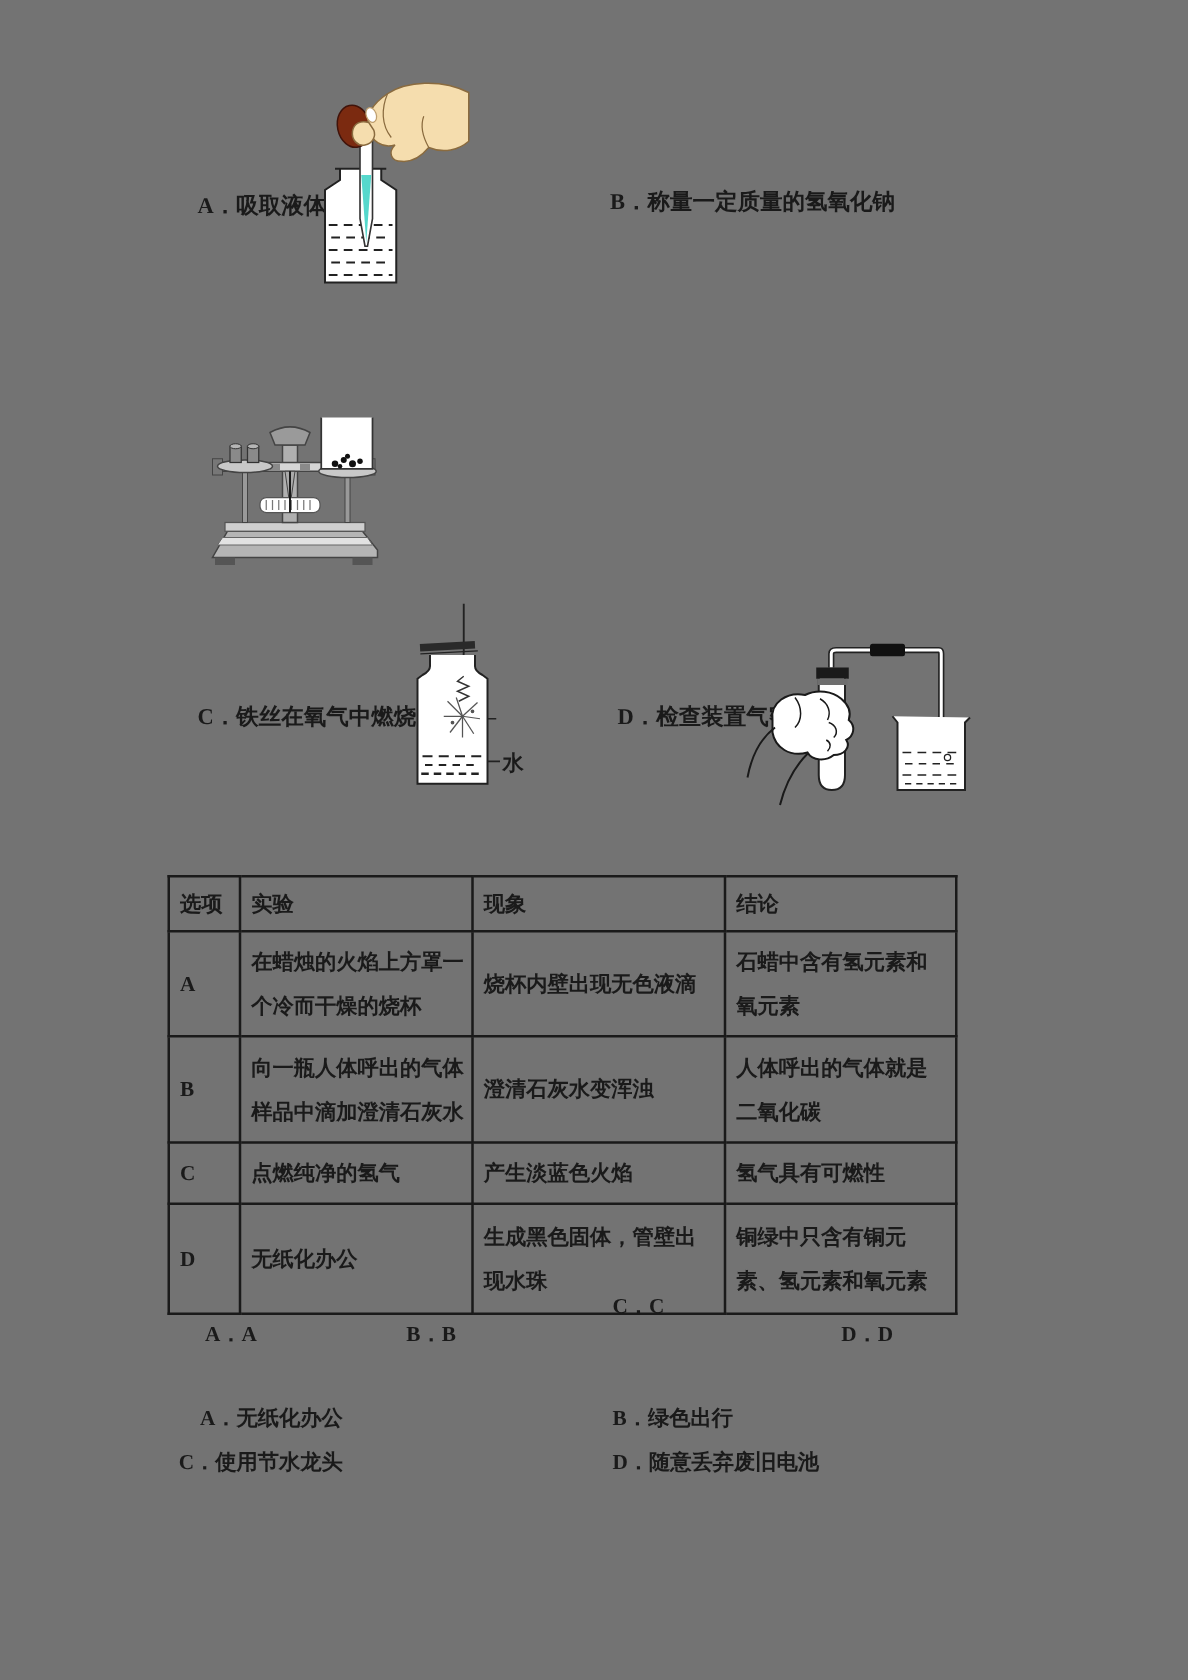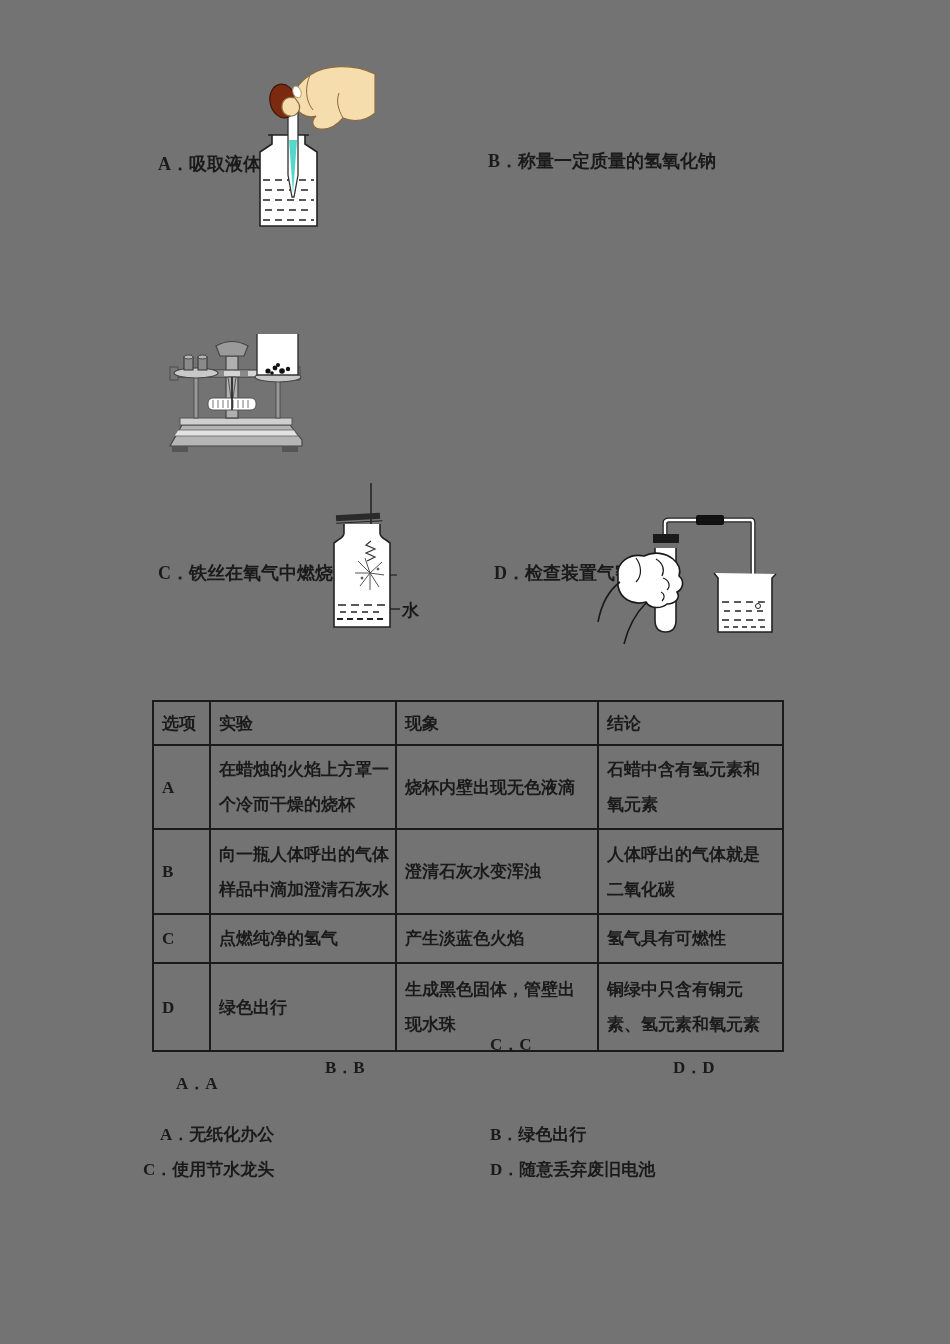"选项" table.qtable { left: 152px -> 134px }
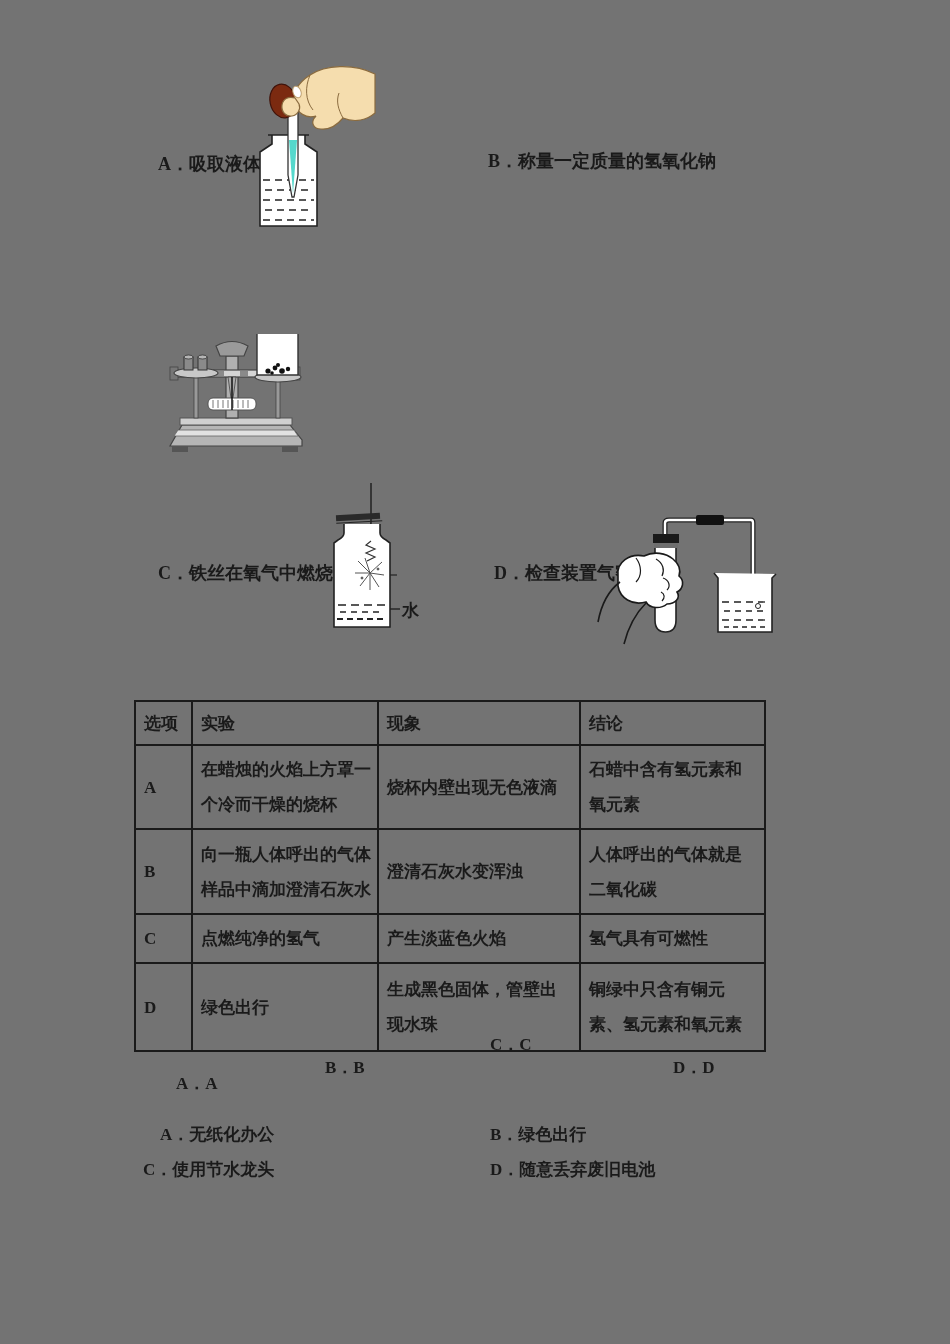"绿色出行" td { text: 绿色出行 -> 无纸化办公 }
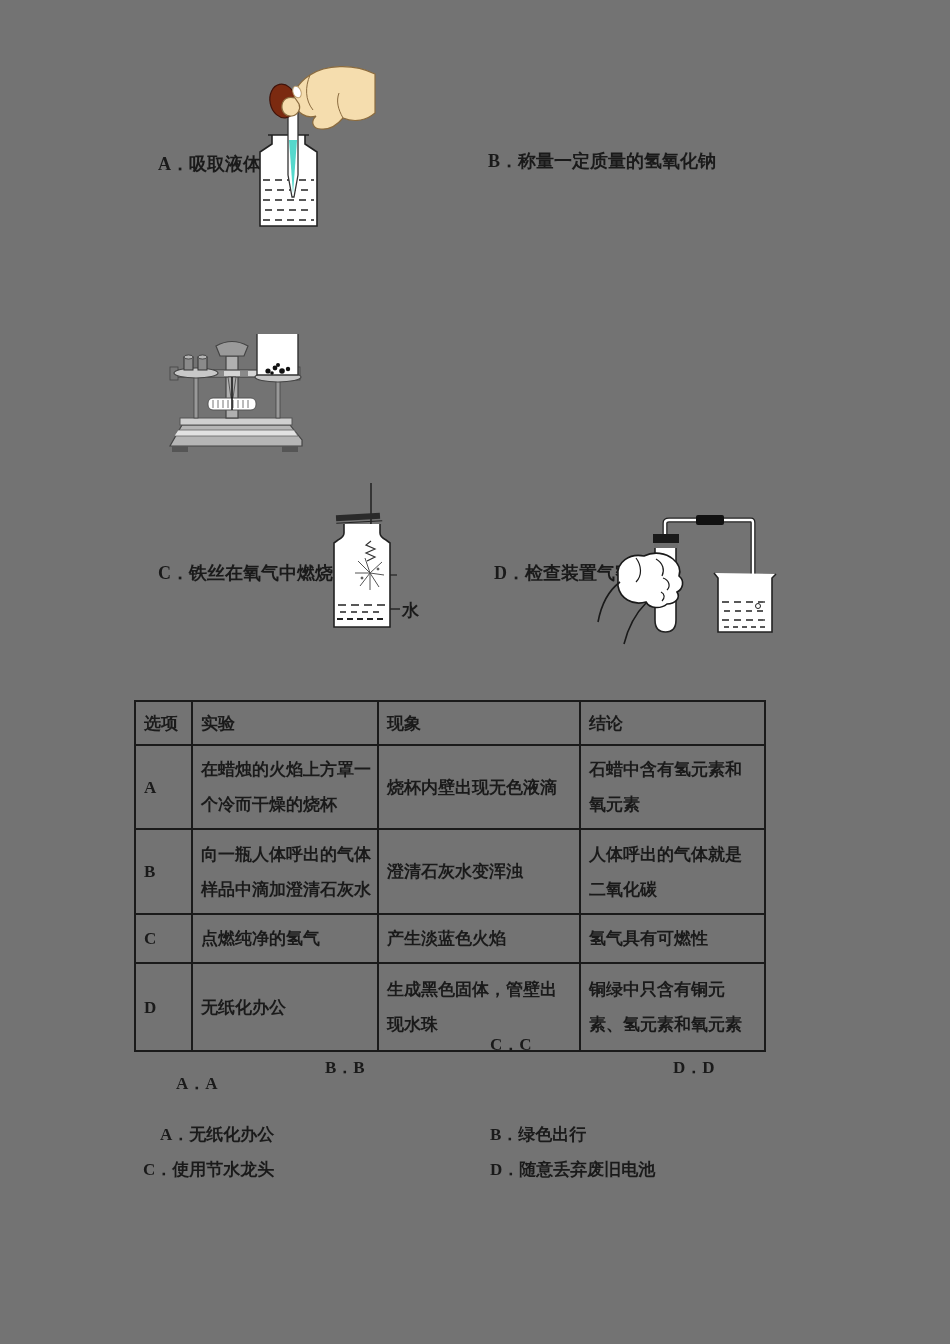"A．A" span.abs { left: 176px -> 164px; margin-top: 16px -> none }
